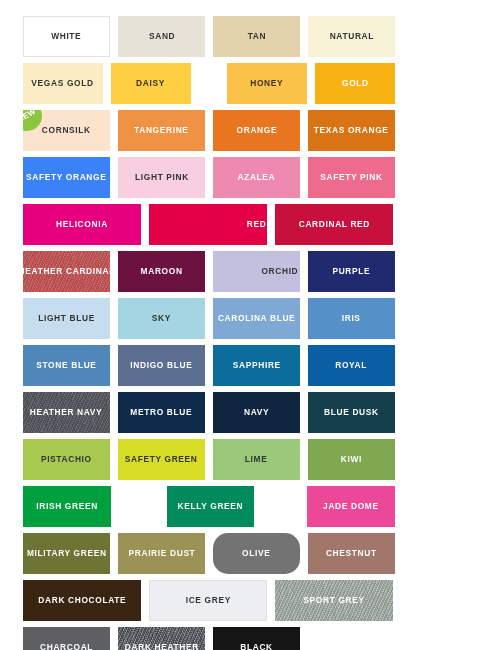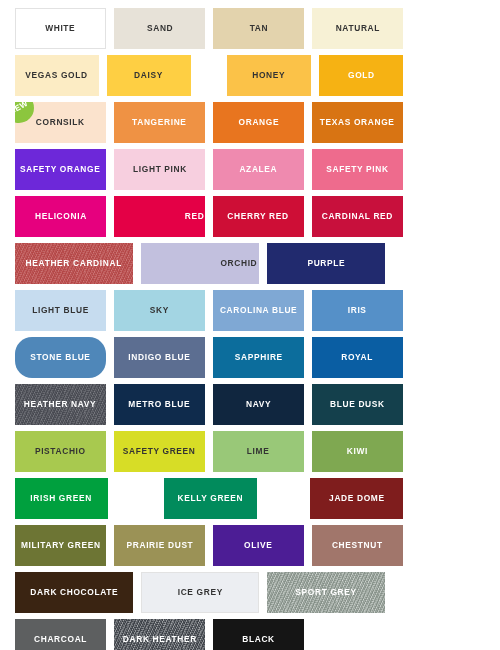"WHITE" #swatch-grid { padding: 8px -> 16px }
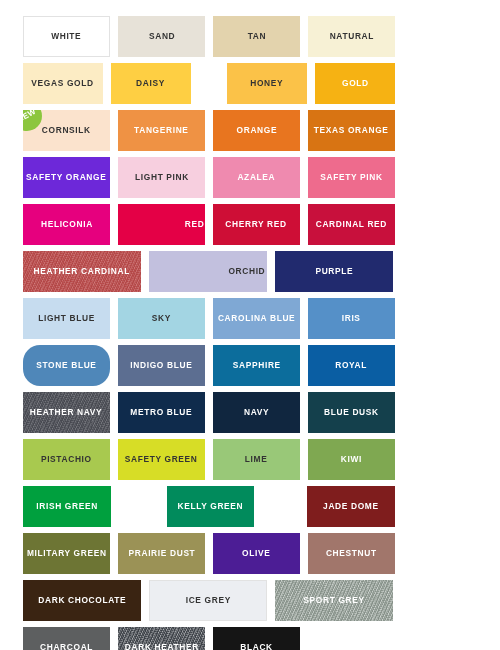"SAFETY ORANGE" div.swatch-cell { background: #6d28d9 -> #3b82f6 }
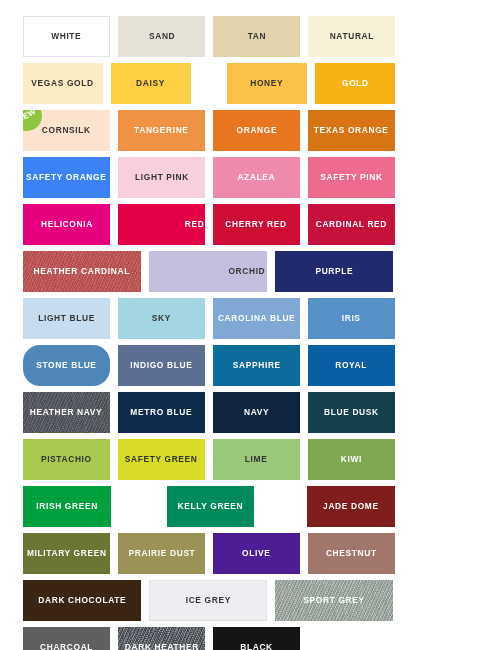"CHERRY RED" div.swatch-cell { html: <div> <div>CHERRY RED</div> </div> -> none }
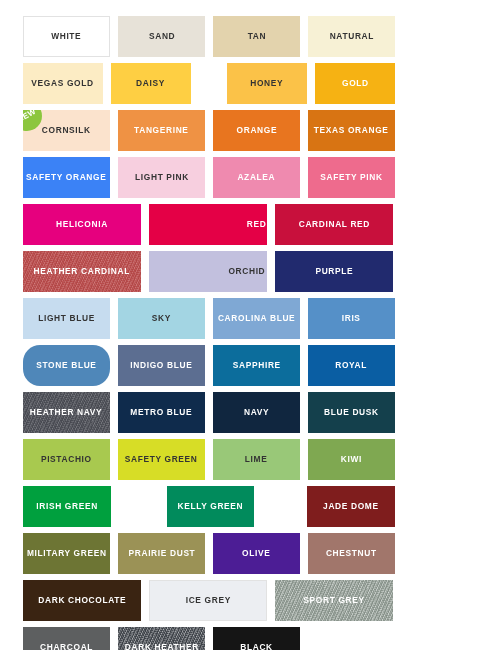"MAROON" div.swatch-cell { html: none -> <div> <div>MAROON</div> </div> }
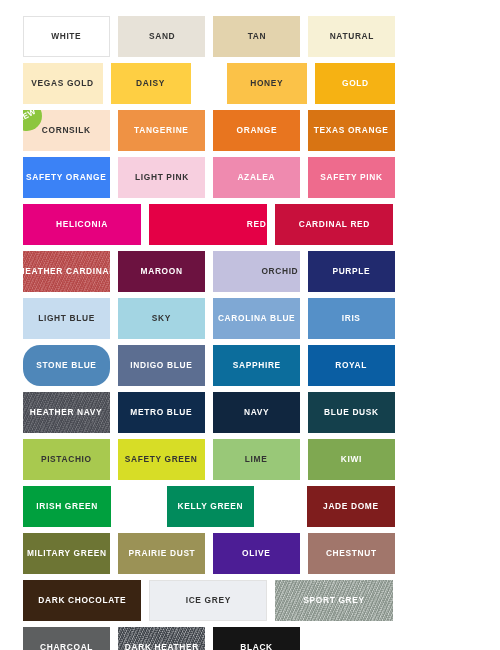"STONE BLUE" div.swatch-cell { border-radius: 17px -> none }
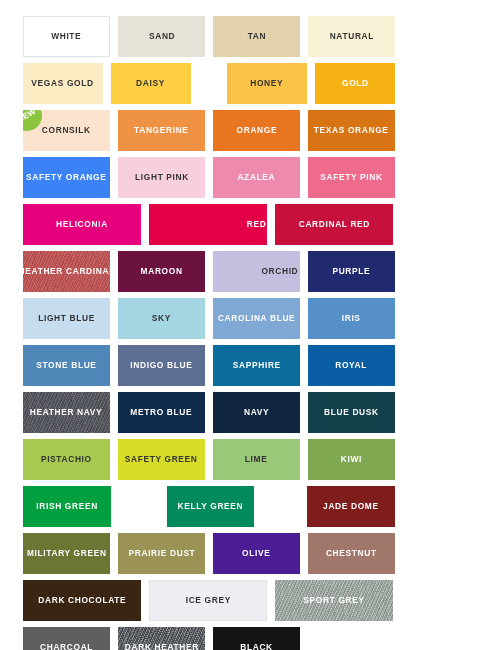"JADE DOME" div.swatch-cell { background: #7f1d1d -> #ec4899 }
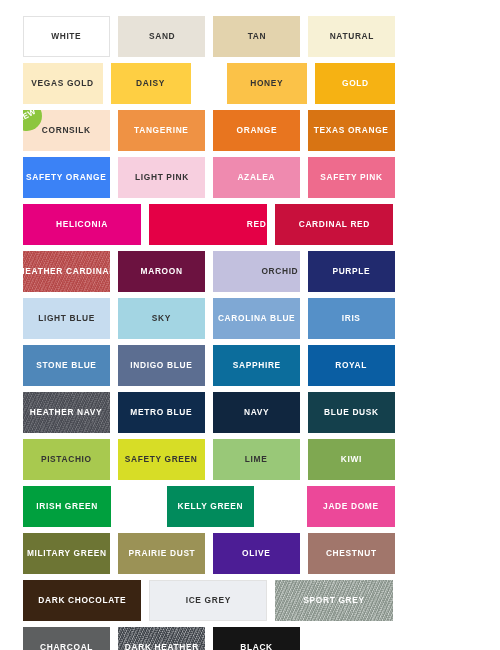"OLIVE" div.swatch-cell { background: #4c1d95 -> #737373; border-radius: none -> 15px }
